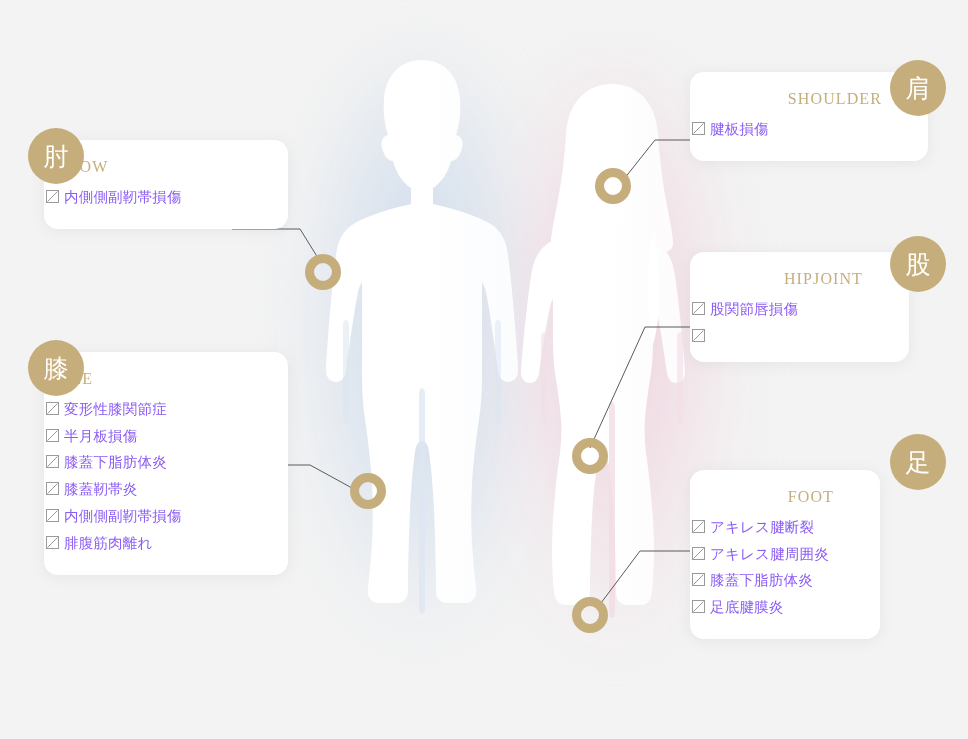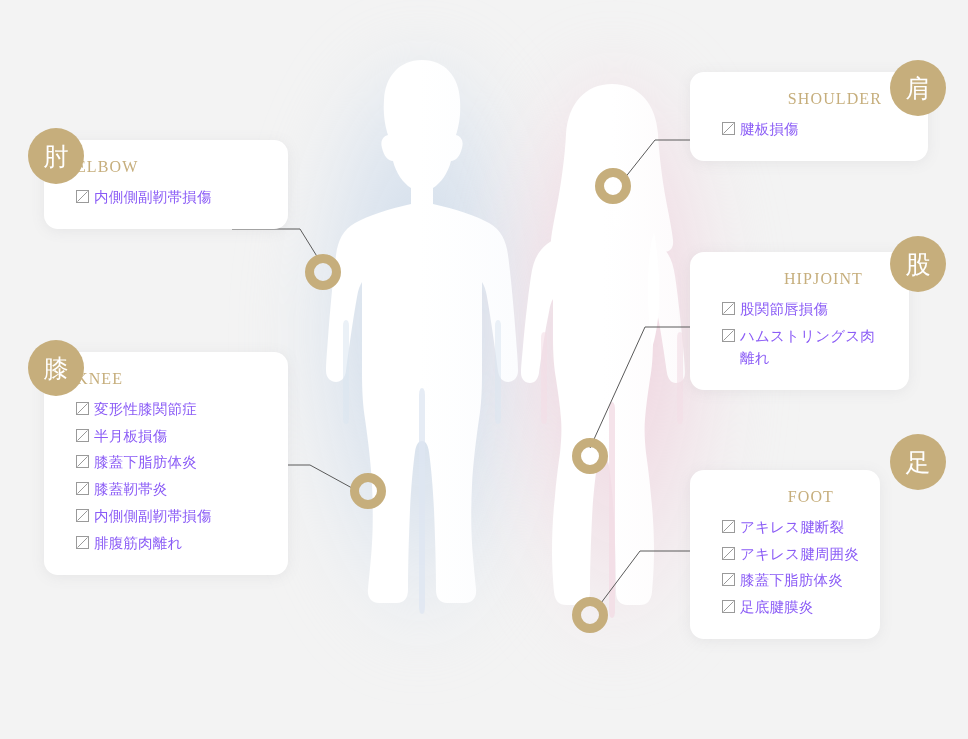"SHOULDER" .card { padding: 16px 20px 20px 32px -> 16px 20px 20px 2px }
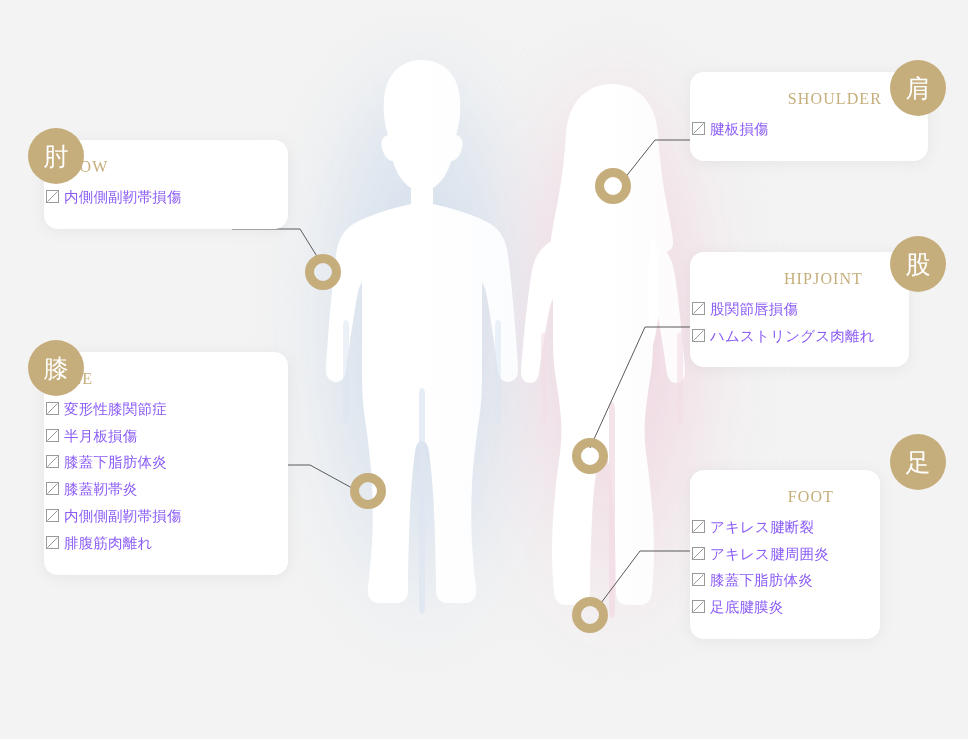"ハムストリングス肉離れ" span { html: <span>ハムストリングス肉離れ</span> -> none }
